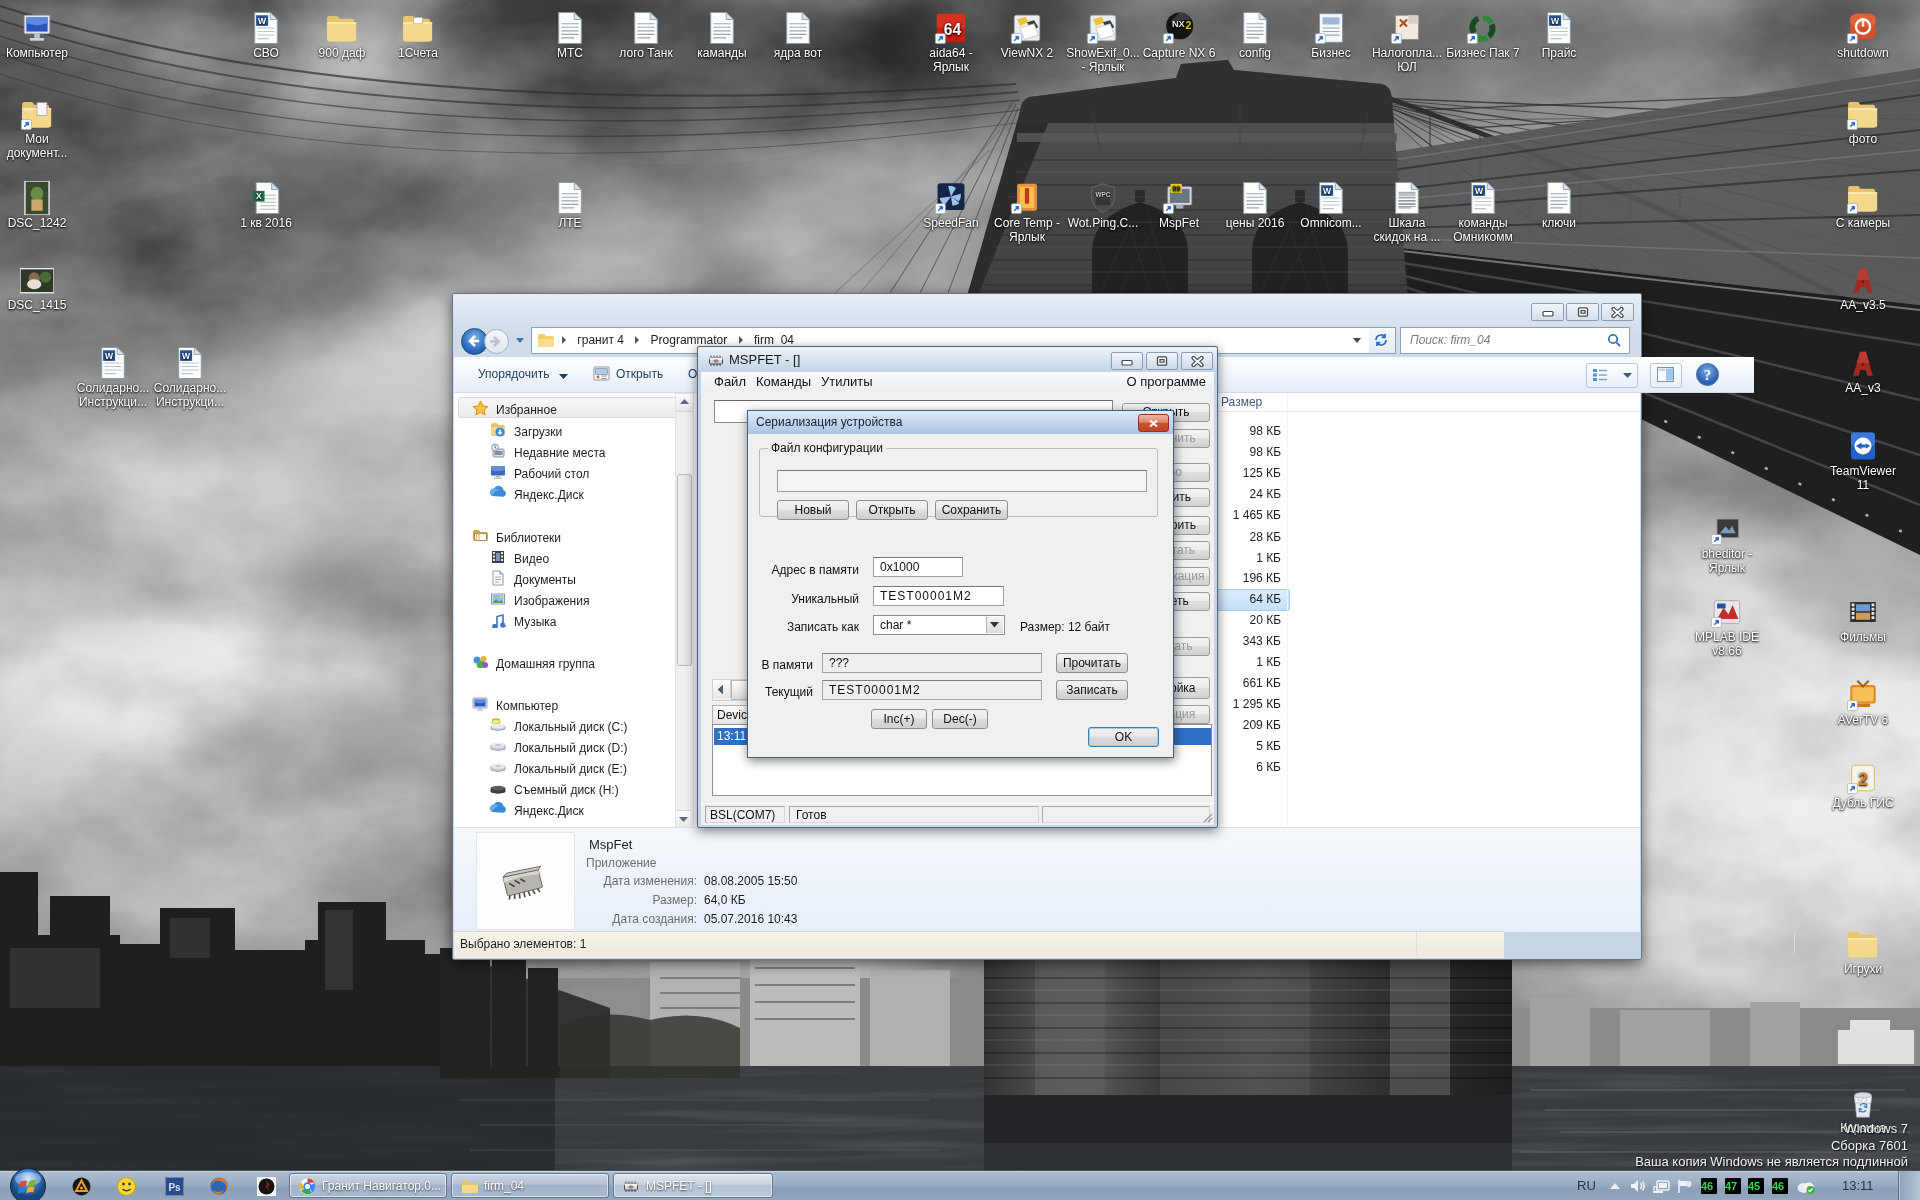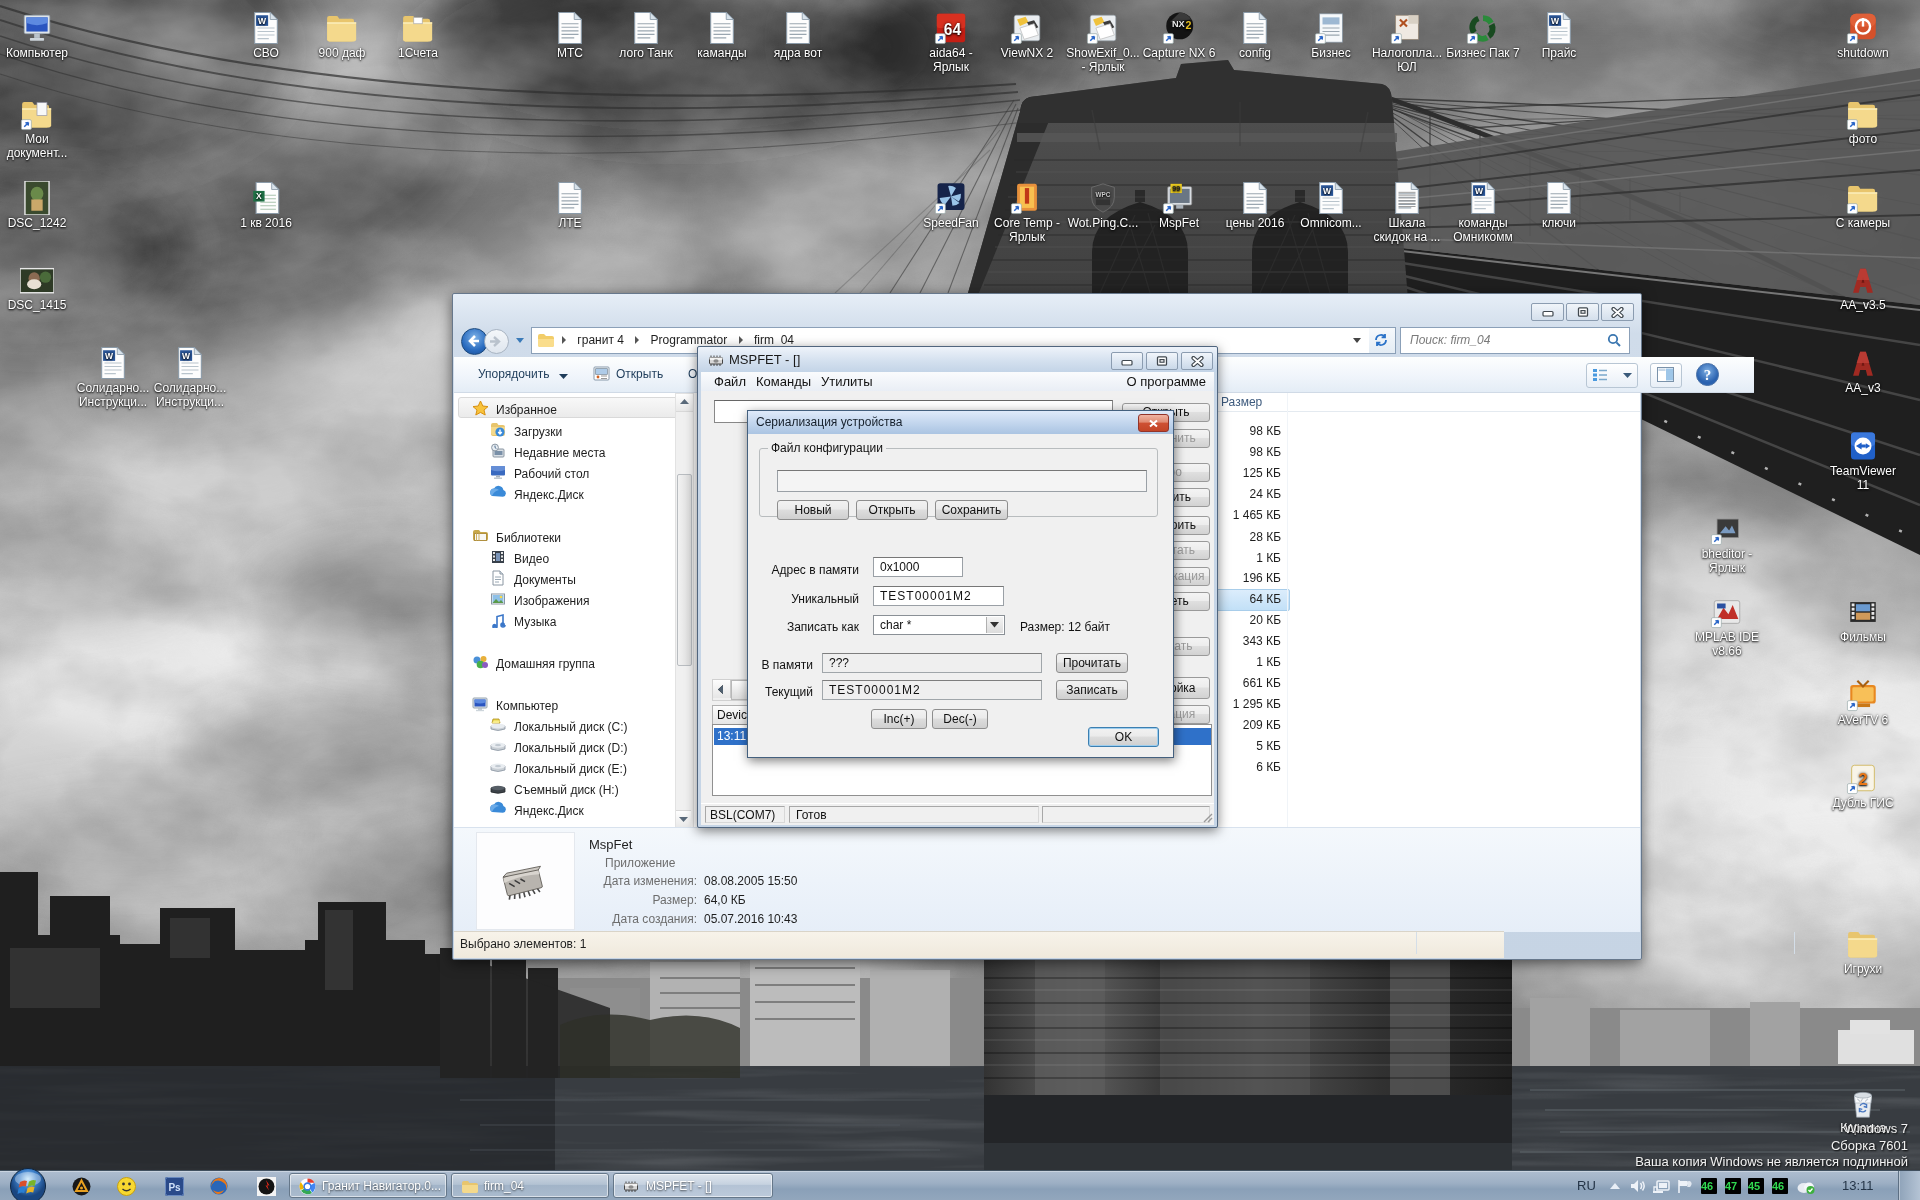"Приложение" div { left: 151px -> 132px }
